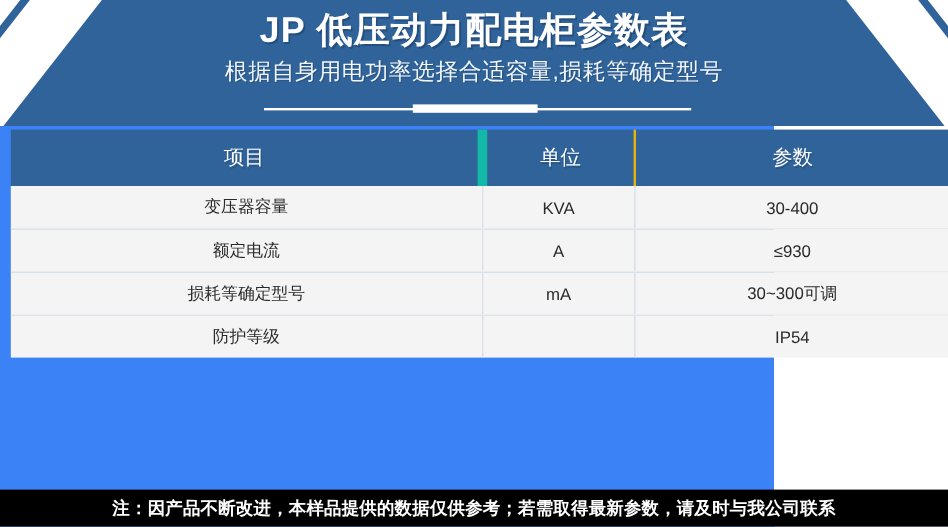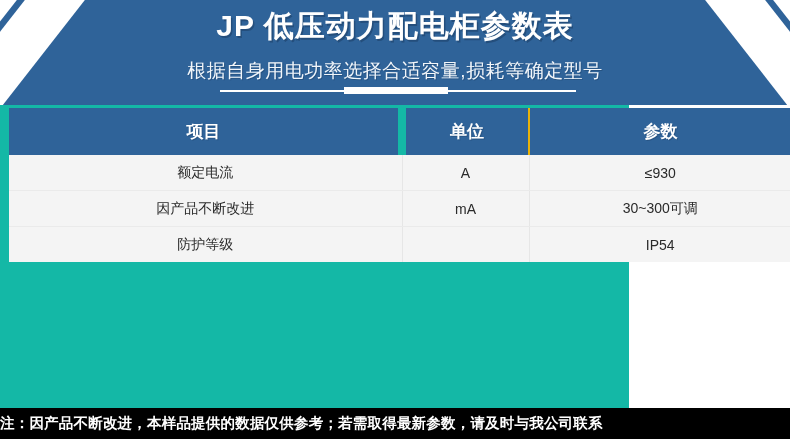"JP 低压动力配电柜参数表" #page { background: #14b8a6 -> #3b82f6; padding-left: none -> 16px }
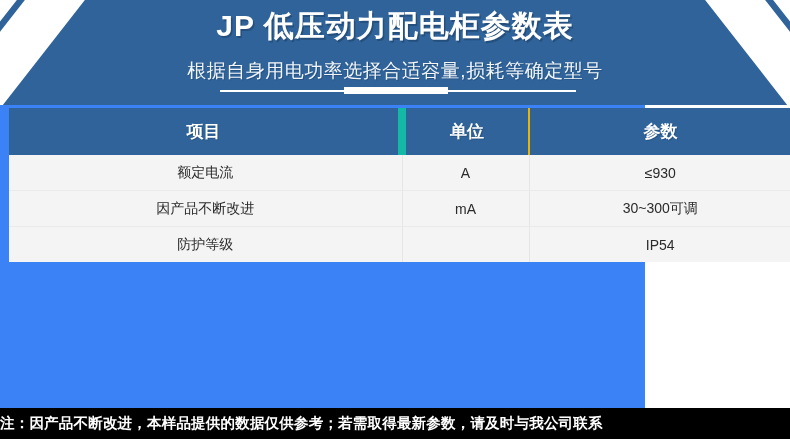"根据自身用电功率选择合适容量,损耗等确定型号" .banner-sub { margin-top: 15px -> 5px }
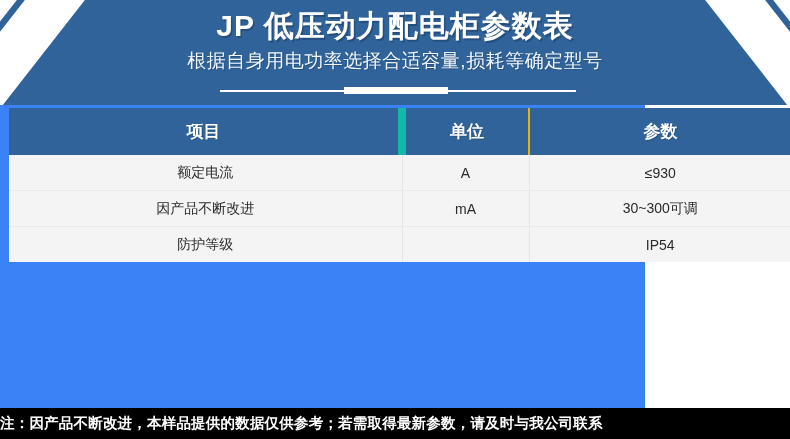"项目" .thead-row th { font-weight: bold -> normal }
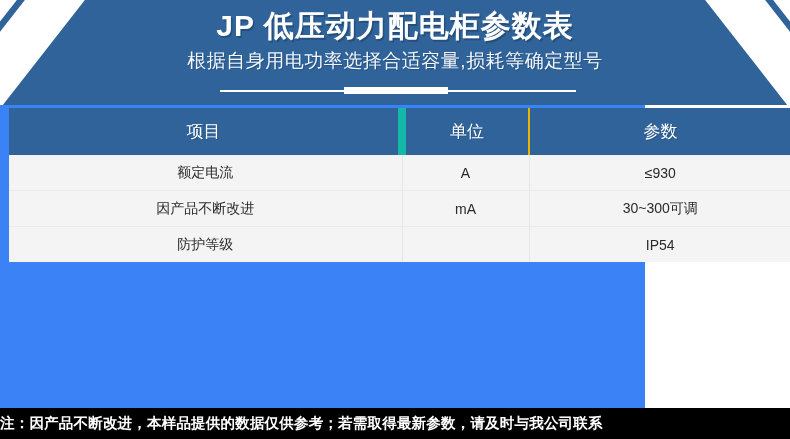"变压器容量" tr.brow { html: none -> <tr> <td>变压器容量</td> <td>KVA</td> <td>30-400</td> </tr> }
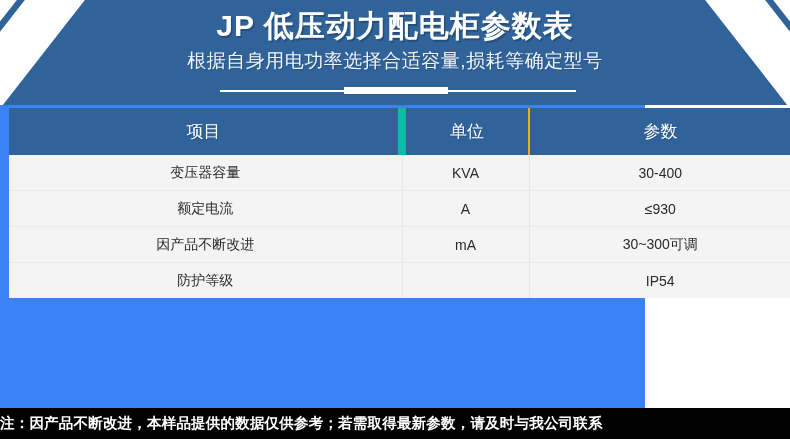"因产品不断改进" td.c-item { text: 因产品不断改进 -> 损耗等确定型号 }
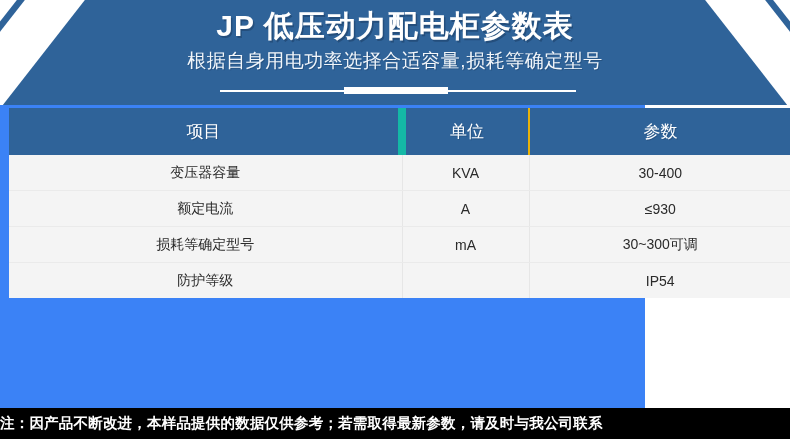"注：因产品不断改进，本样品提供的数据仅供参考；若需取得最新参数，请及时与我公司联" .footer { justify-content: flex-start -> center }
